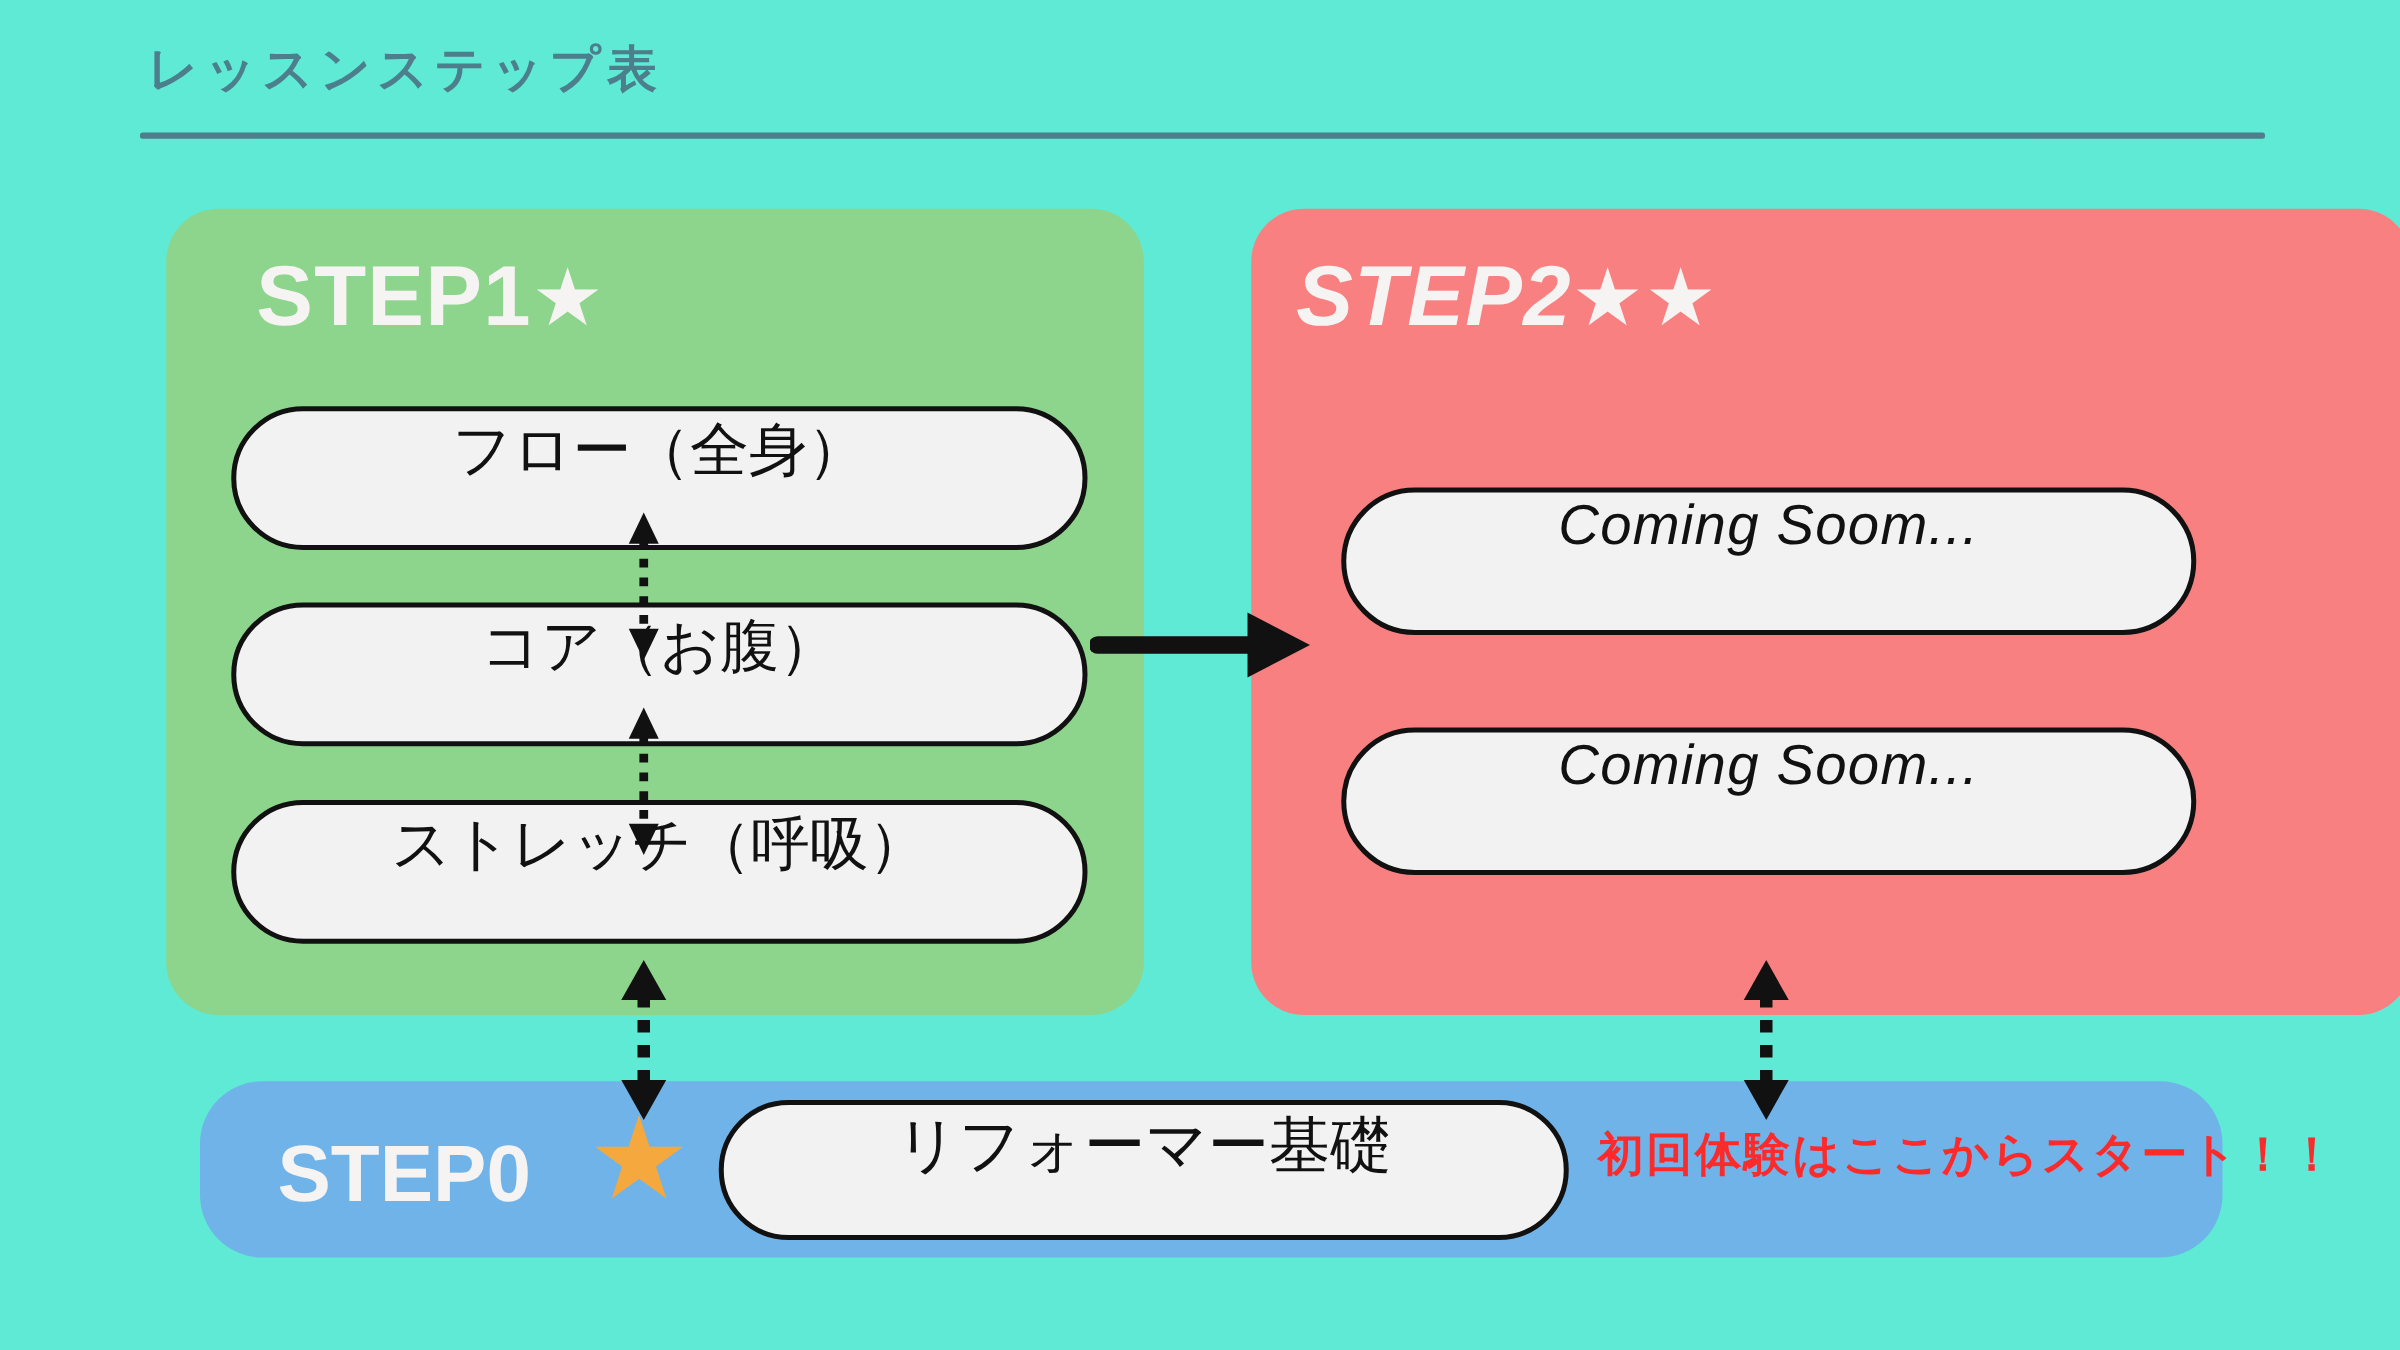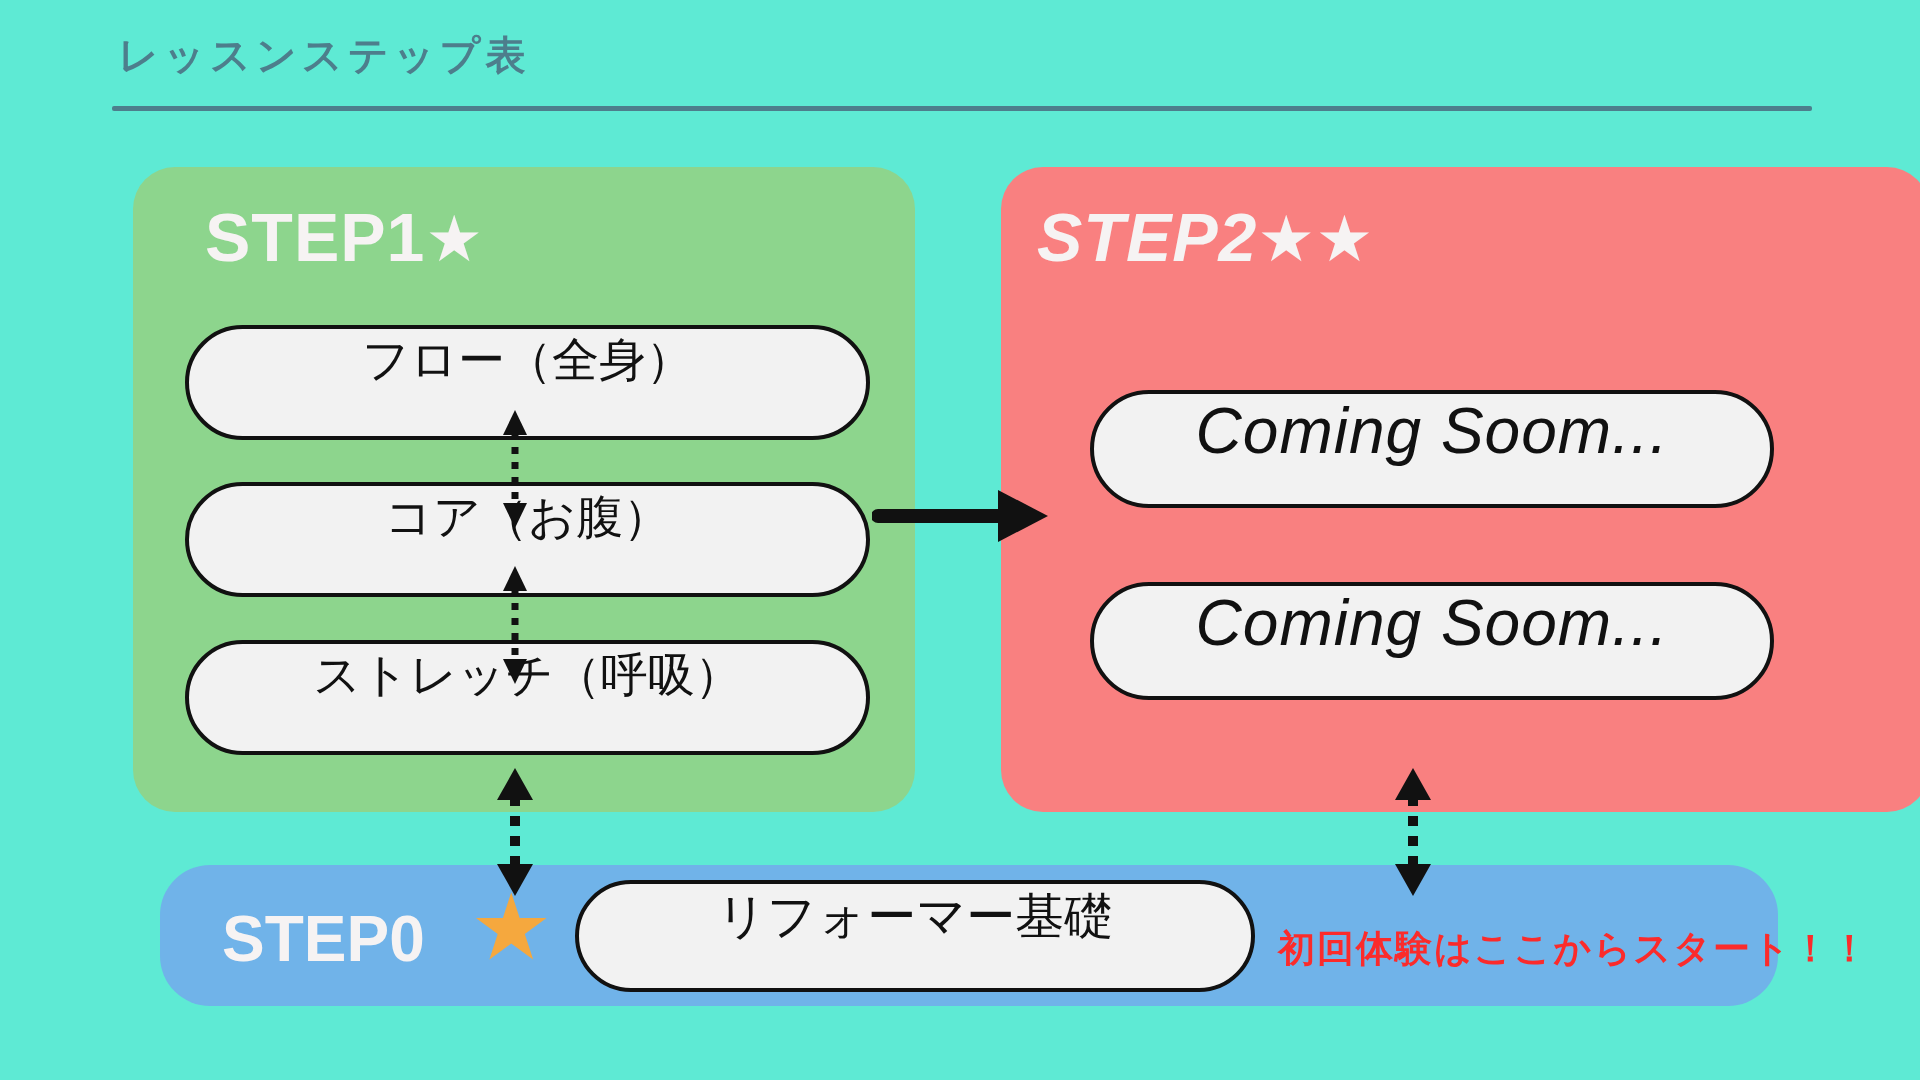"Coming Soom..." .box.red .pill { font-size: 64px -> 45px; left: 89px -> 72px }
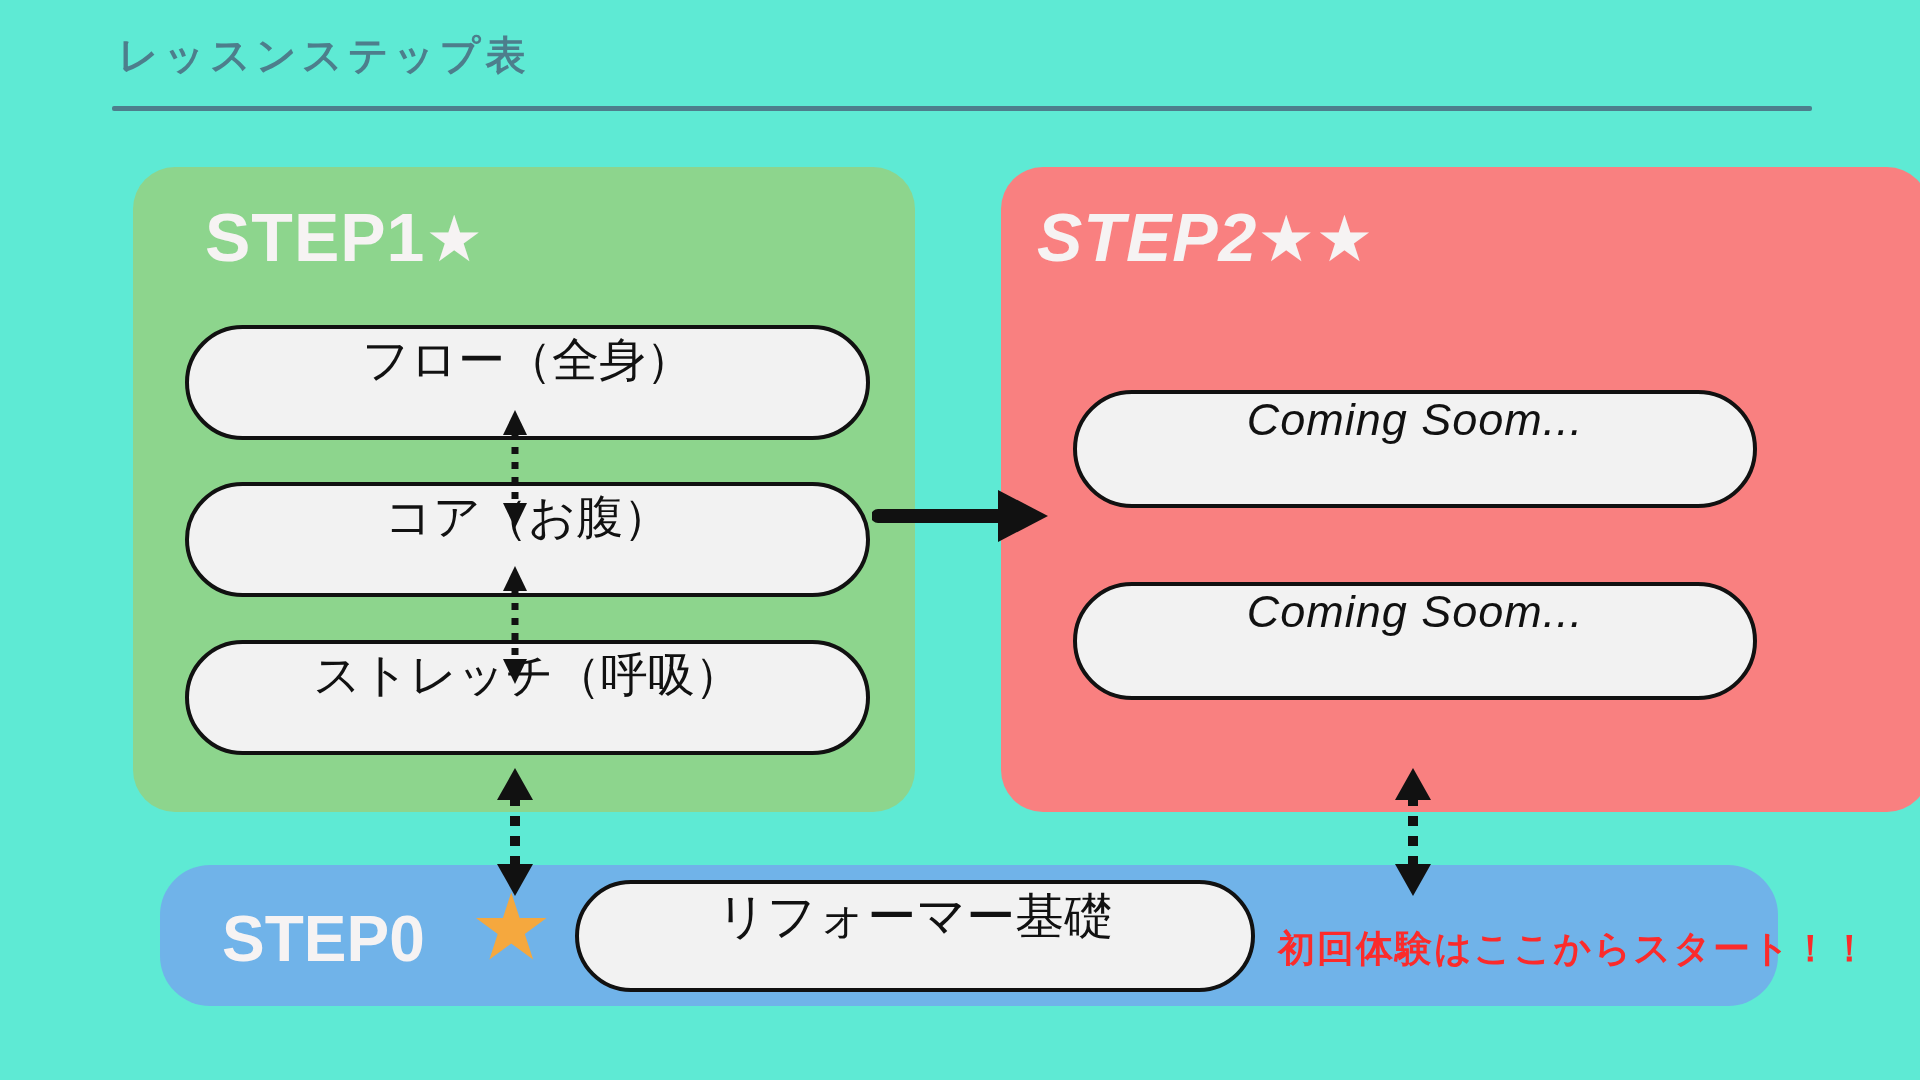"初回体験はここからスタート！！" .bar-note { margin-top: 25px -> none }
